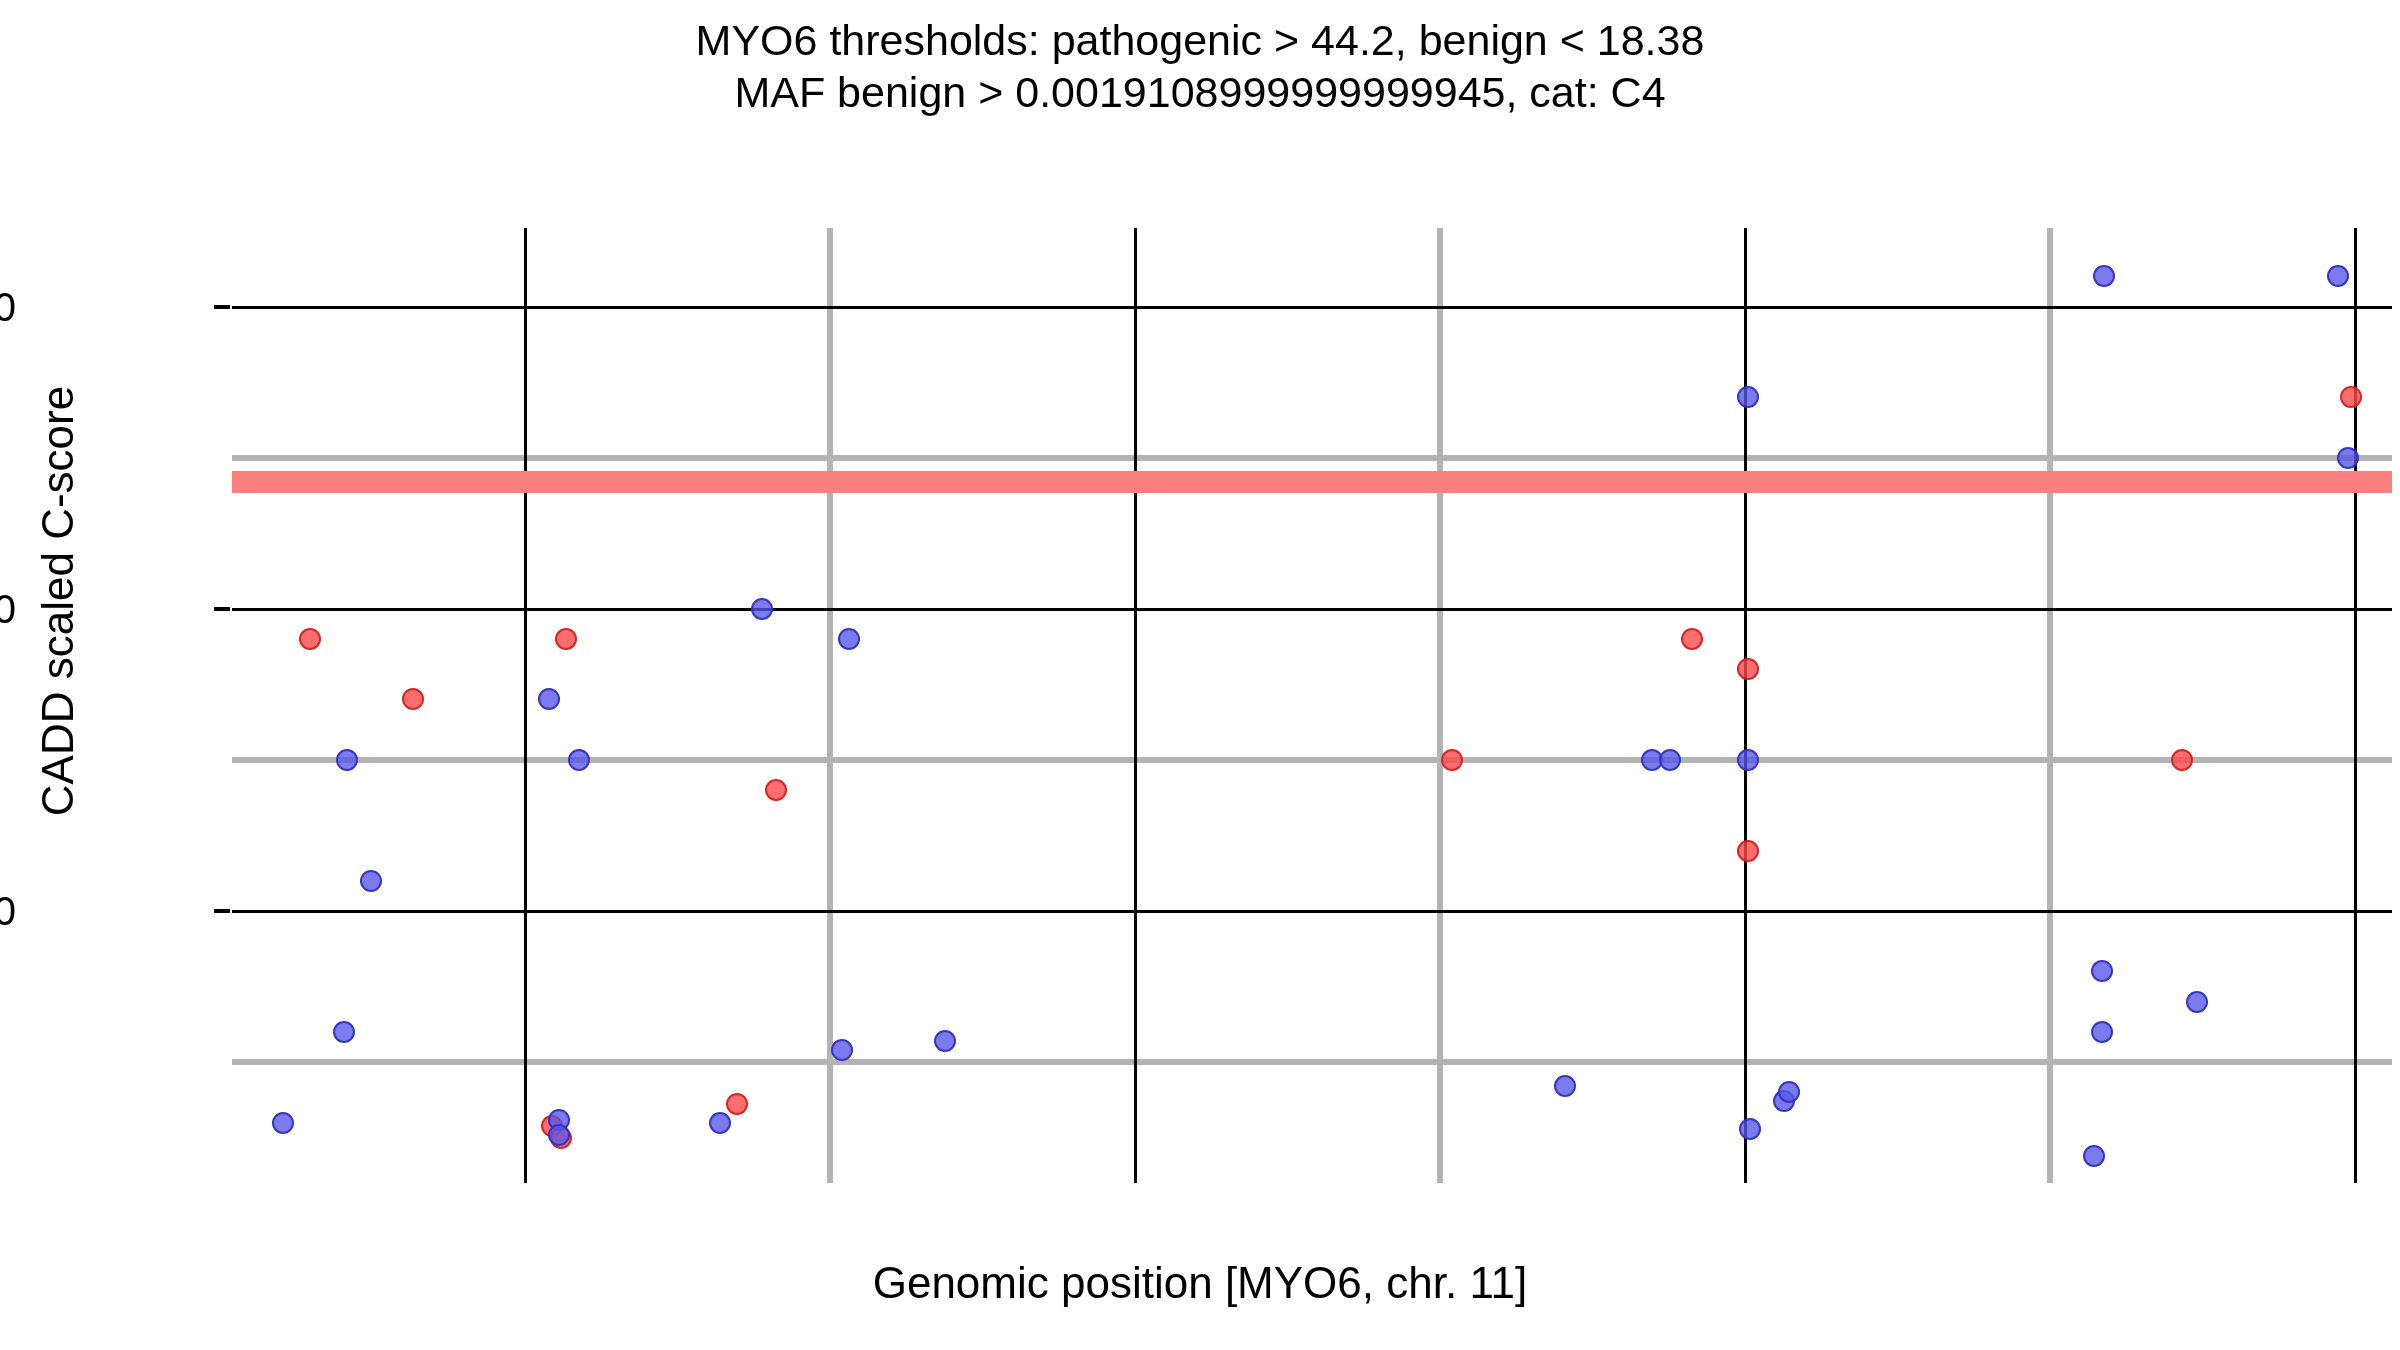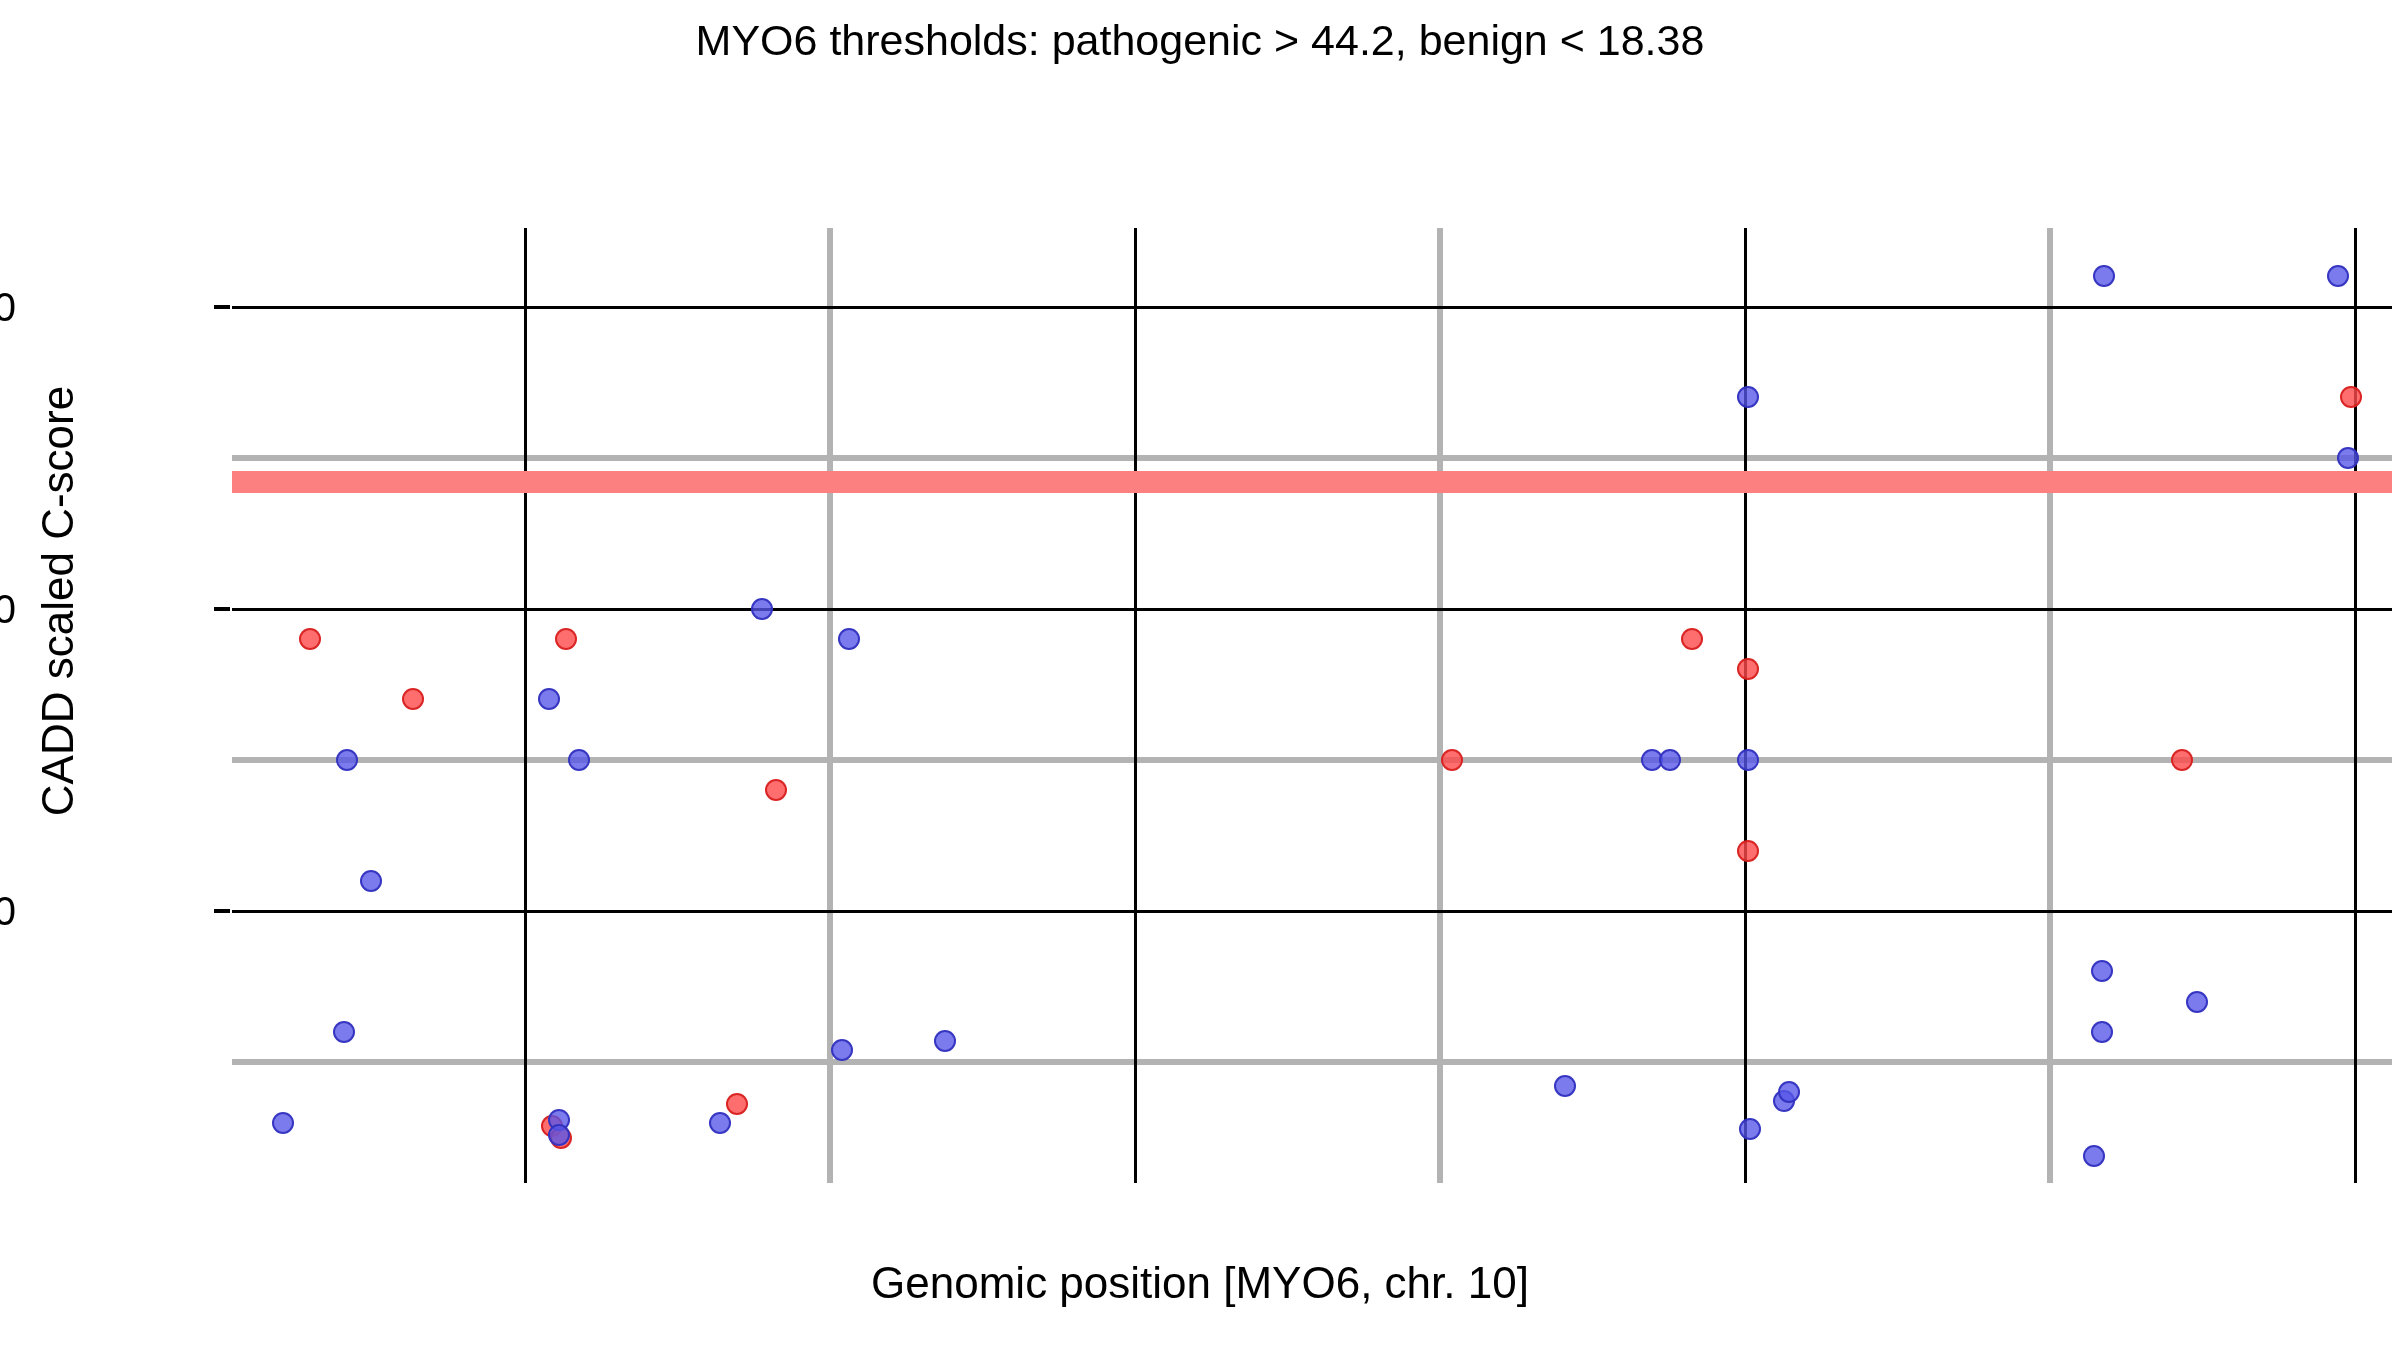"MAF benign > 0.0019108999999999945, cat:" span.tline { html: none -> <span>MAF benign &gt; 0.0019108999999999945, cat: C4</span> }
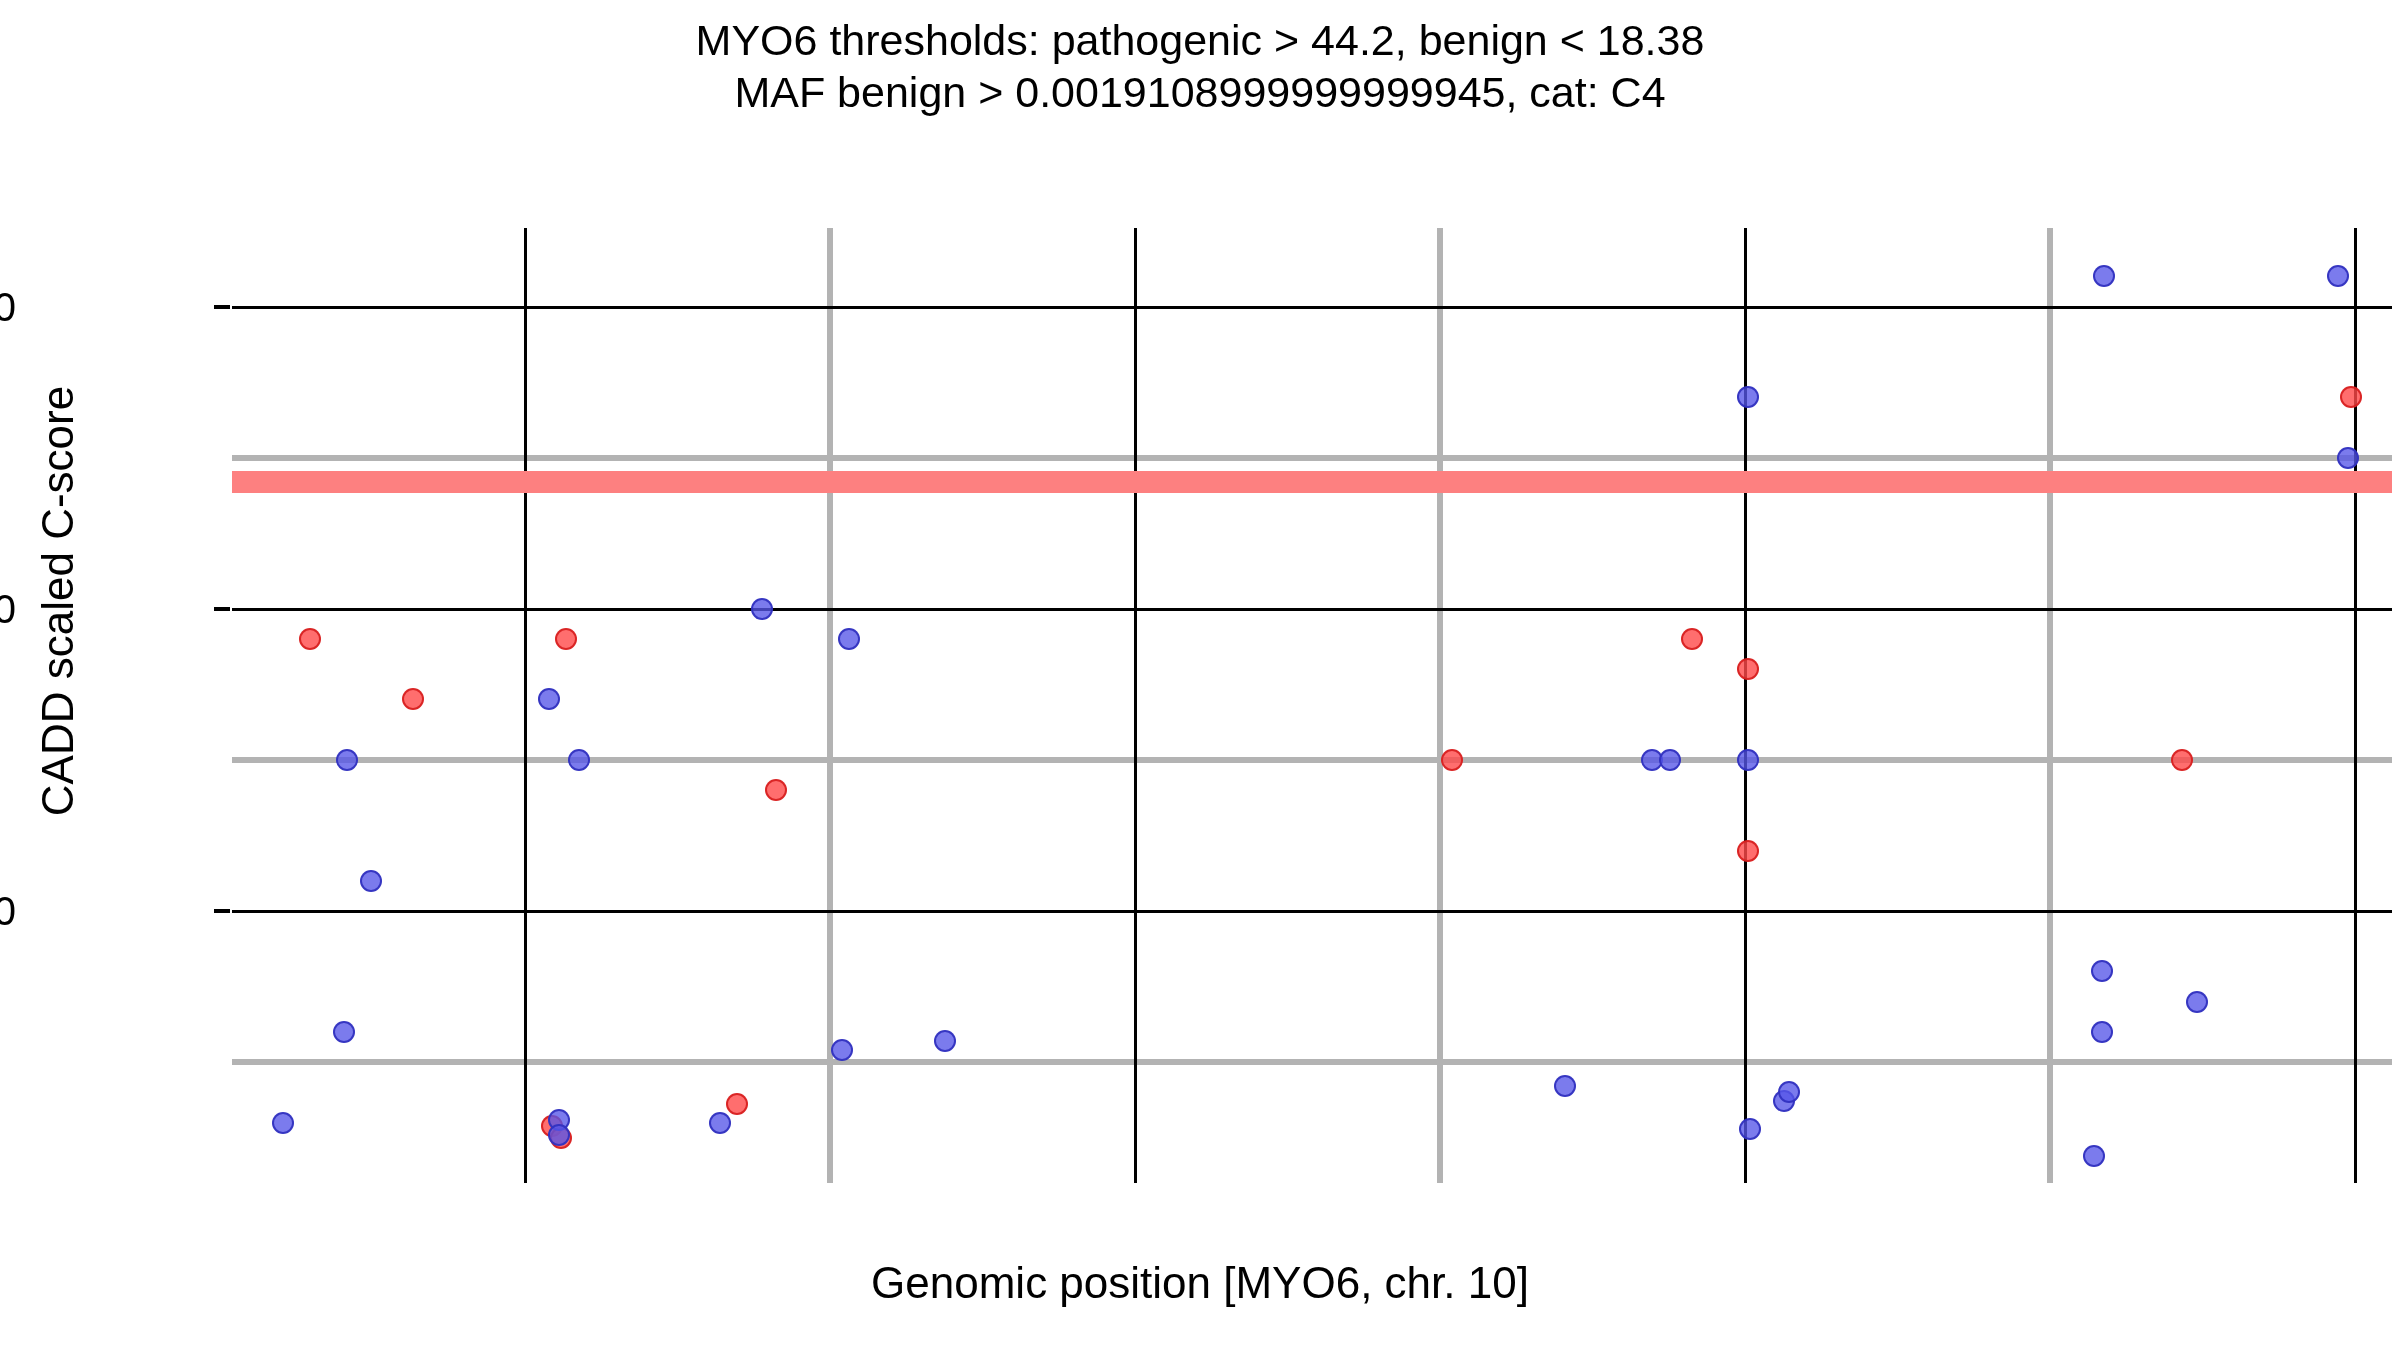"Genomic position [MYO6, chr. 10]" div { text: 10 -> 11 }
